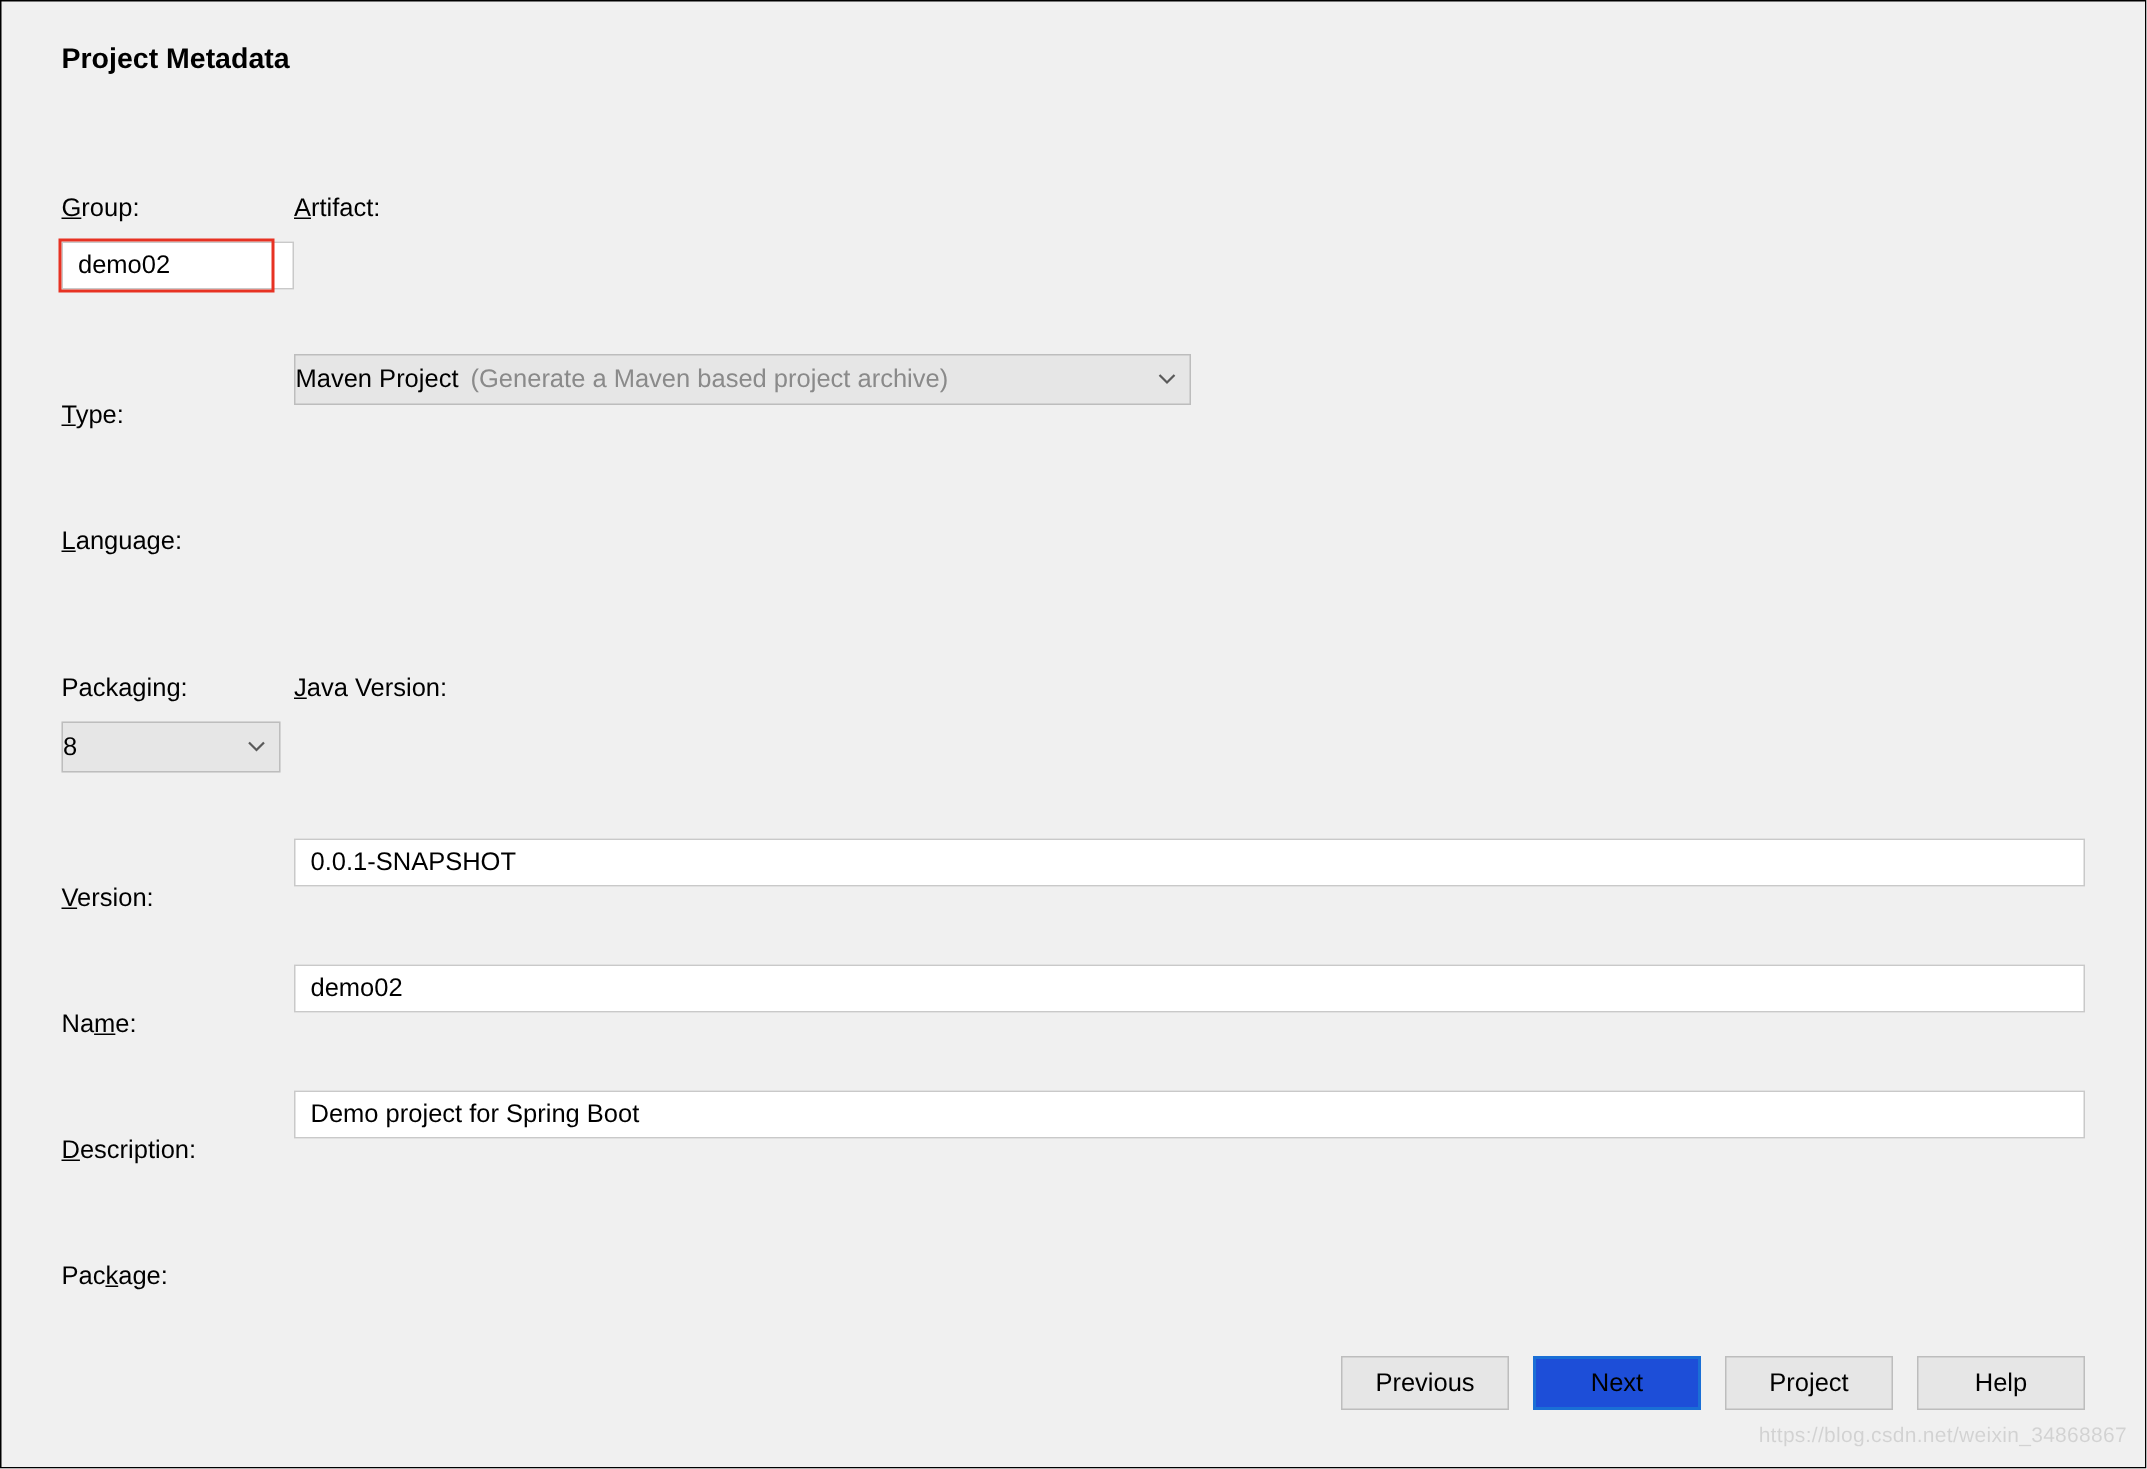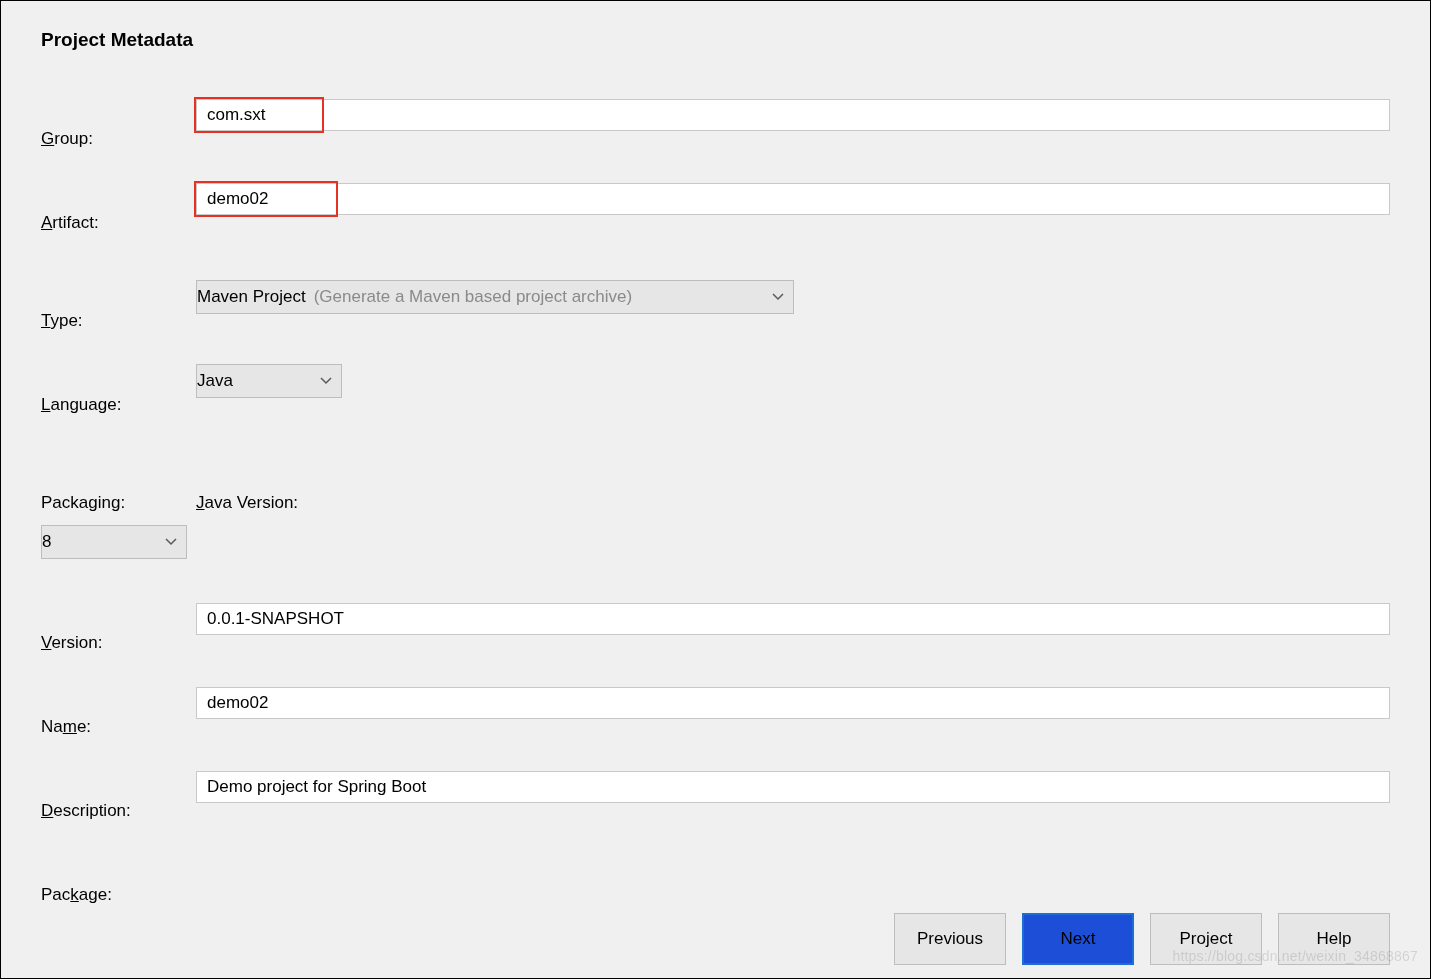"com.sxt" div.field-cell { html: <div> <div> <input> <div></div> </div> </div> -> none }
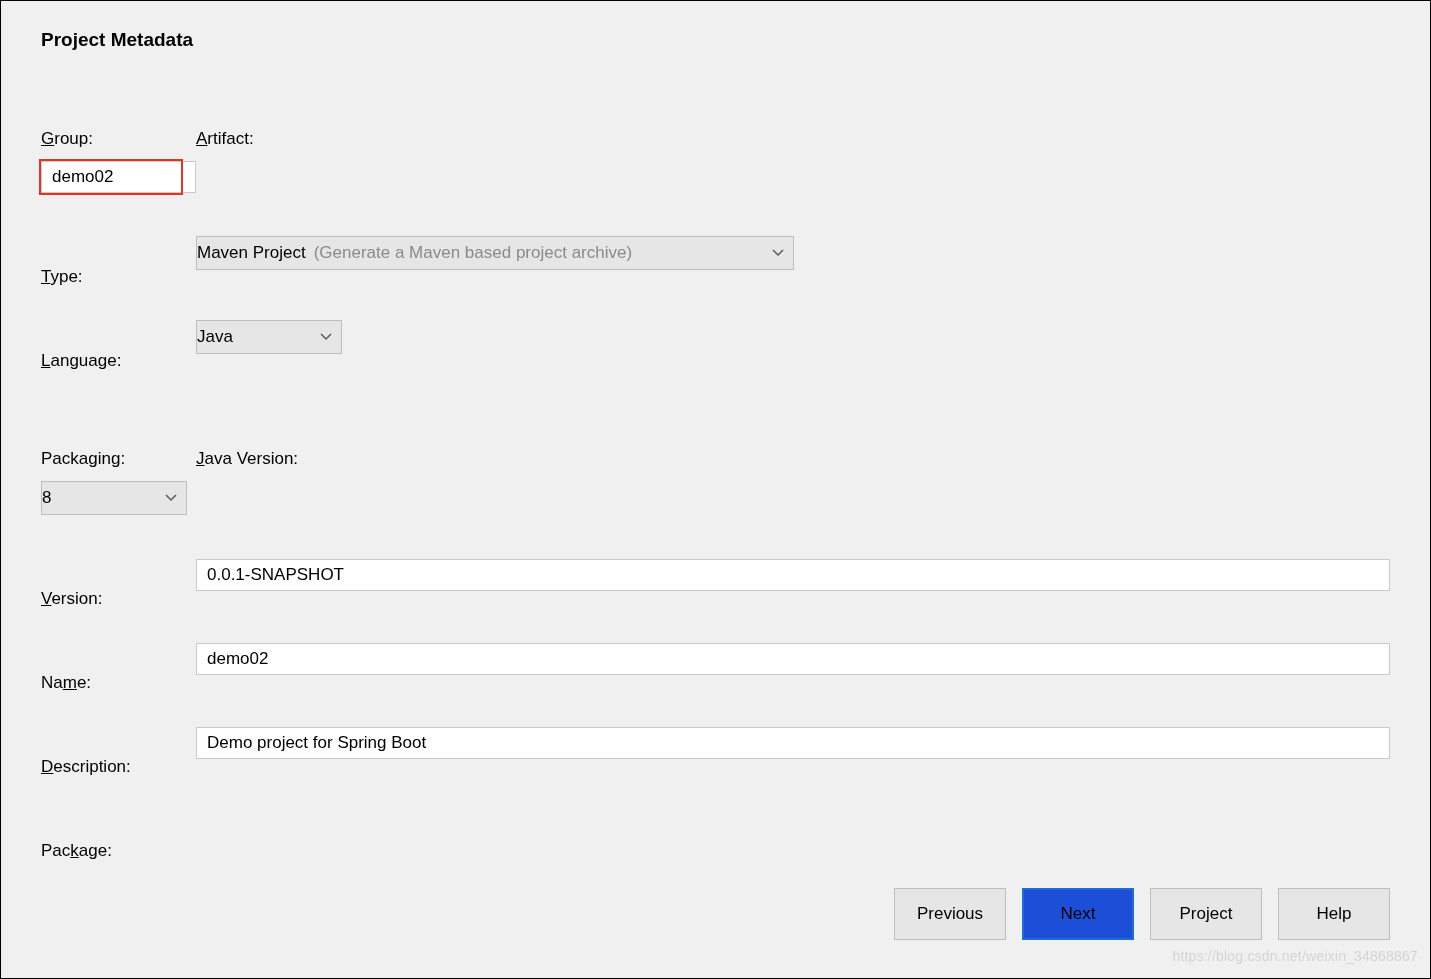"Java" div.field-cell { html: <div> <div> <span>Java</span> <span> <svg> <path></path> </svg> </span> </div> </div> -> none }
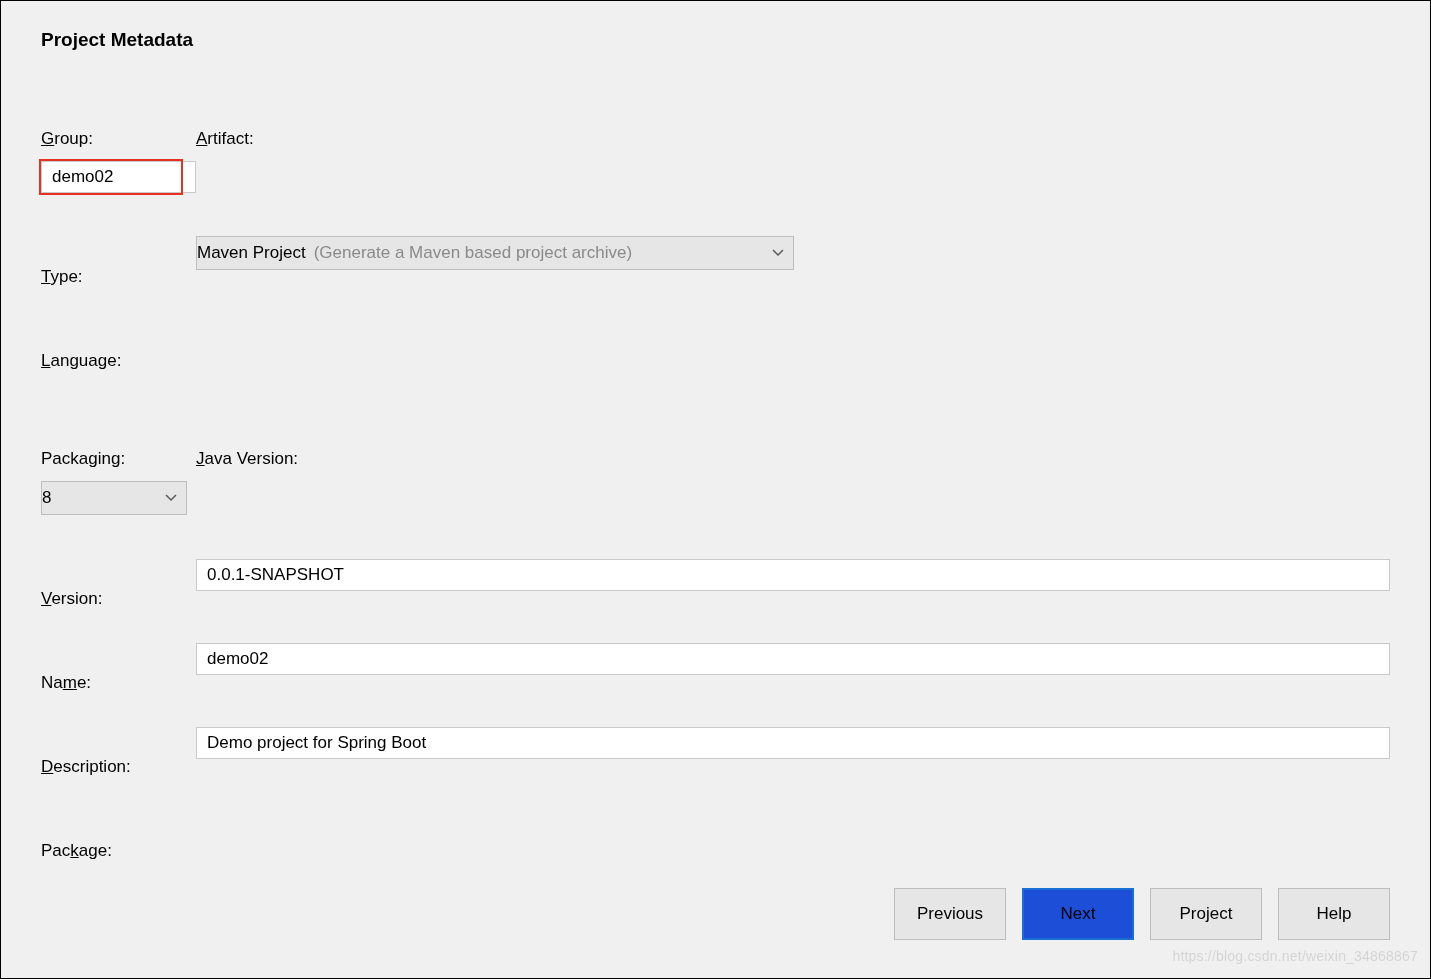"Previous" button.dlg-btn { height: 52px -> 36px }
